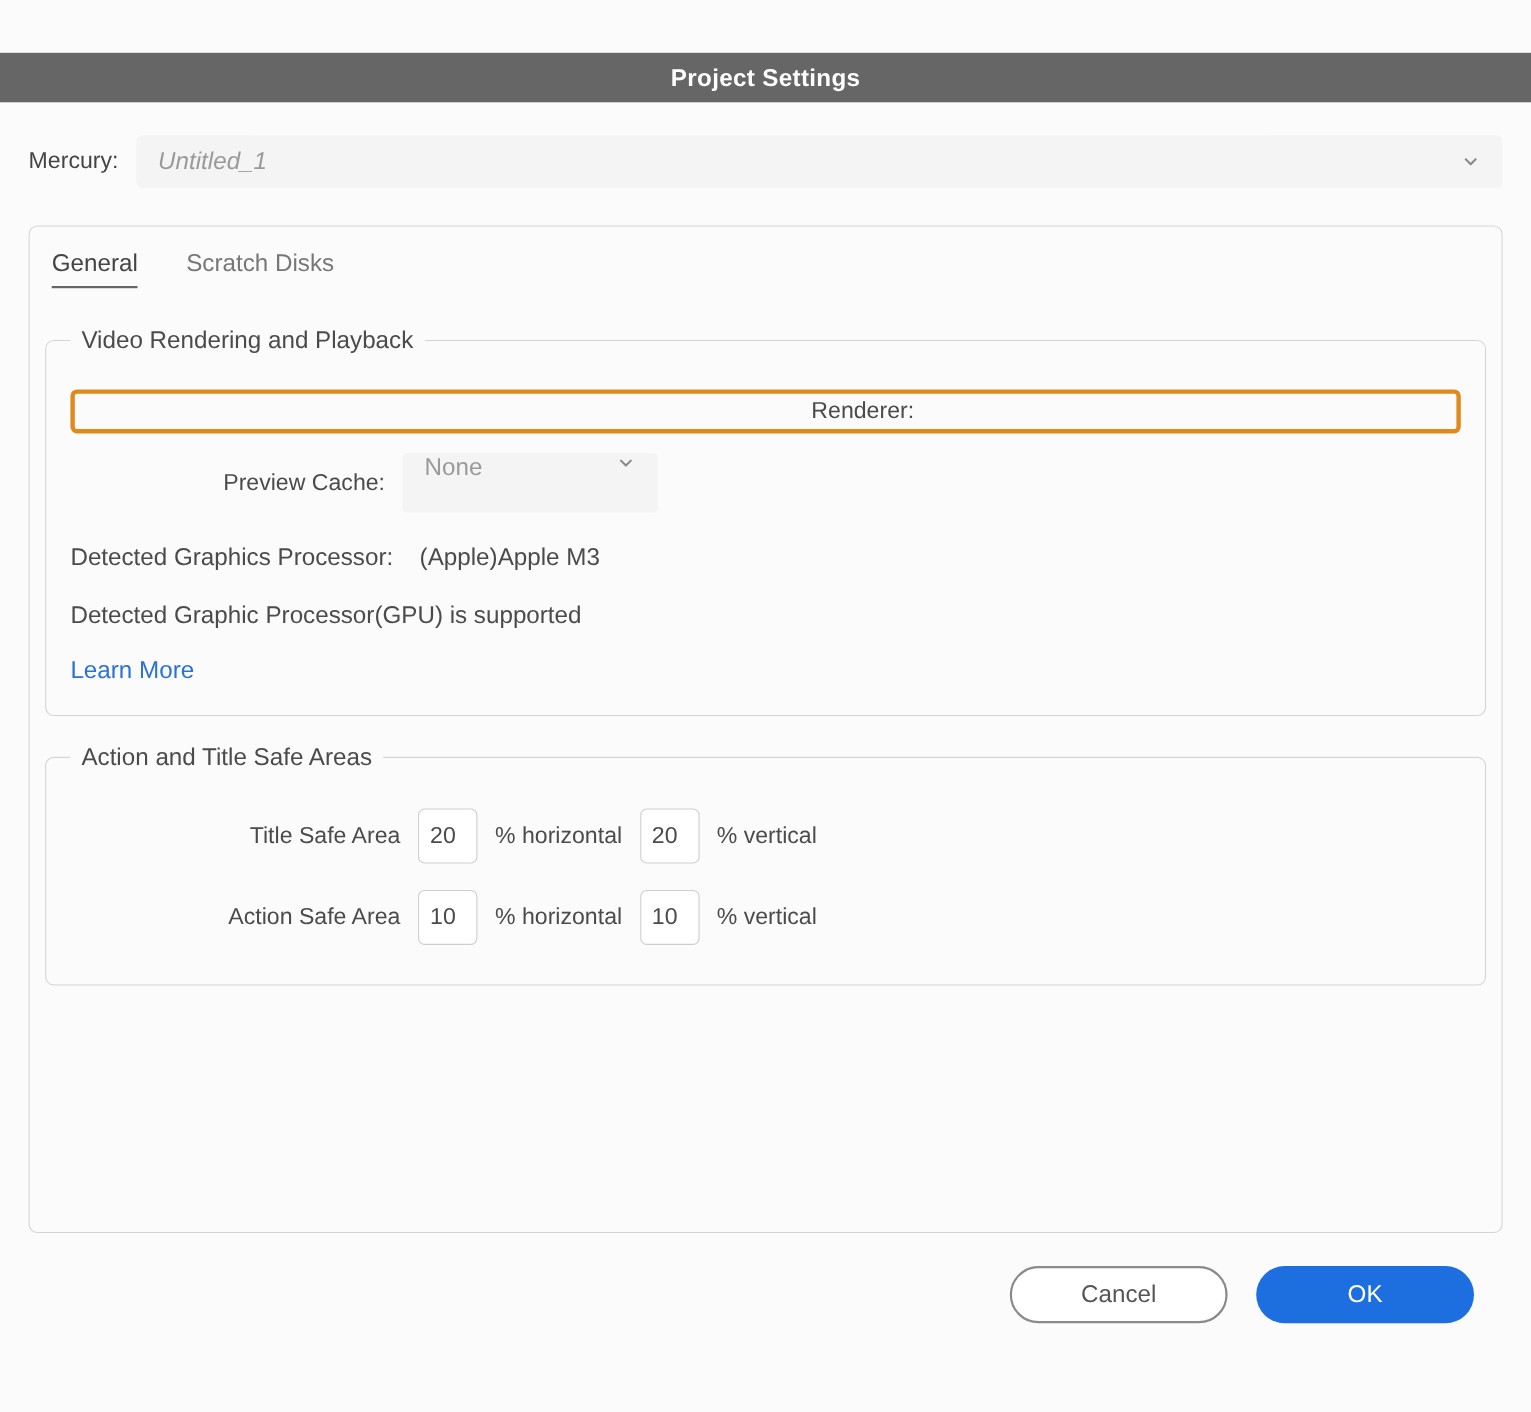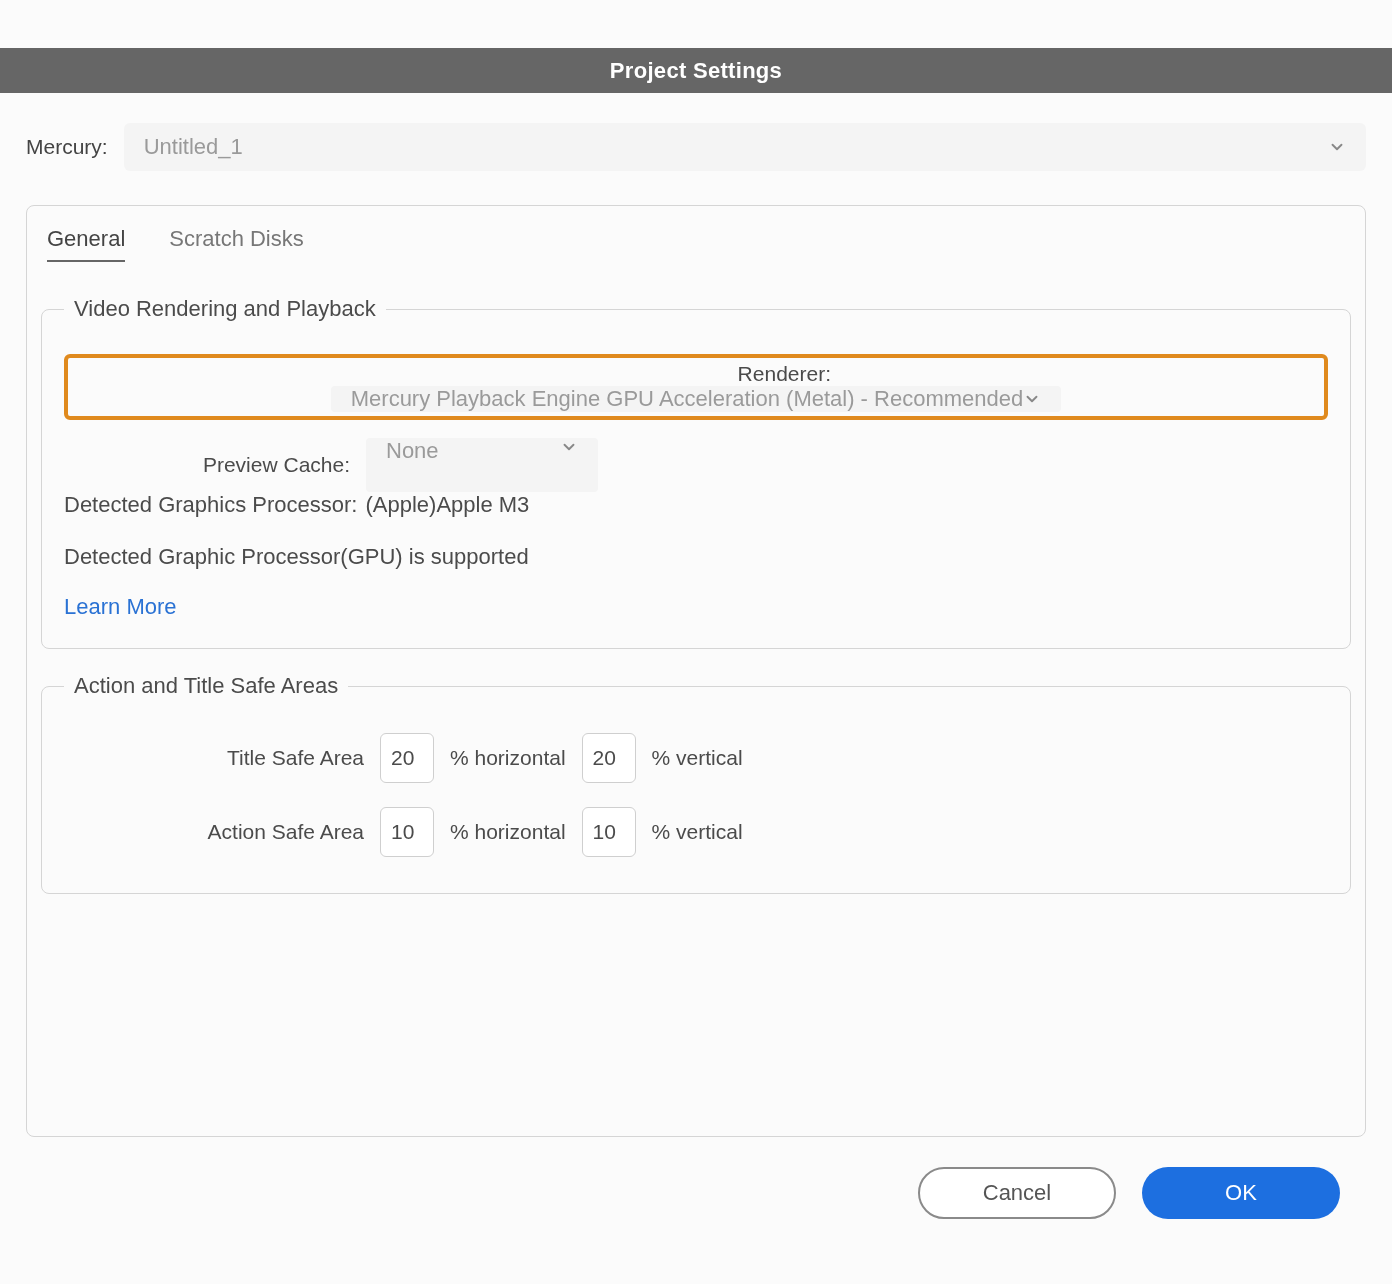"Untitled_1" .project-select { font-style: none -> italic }
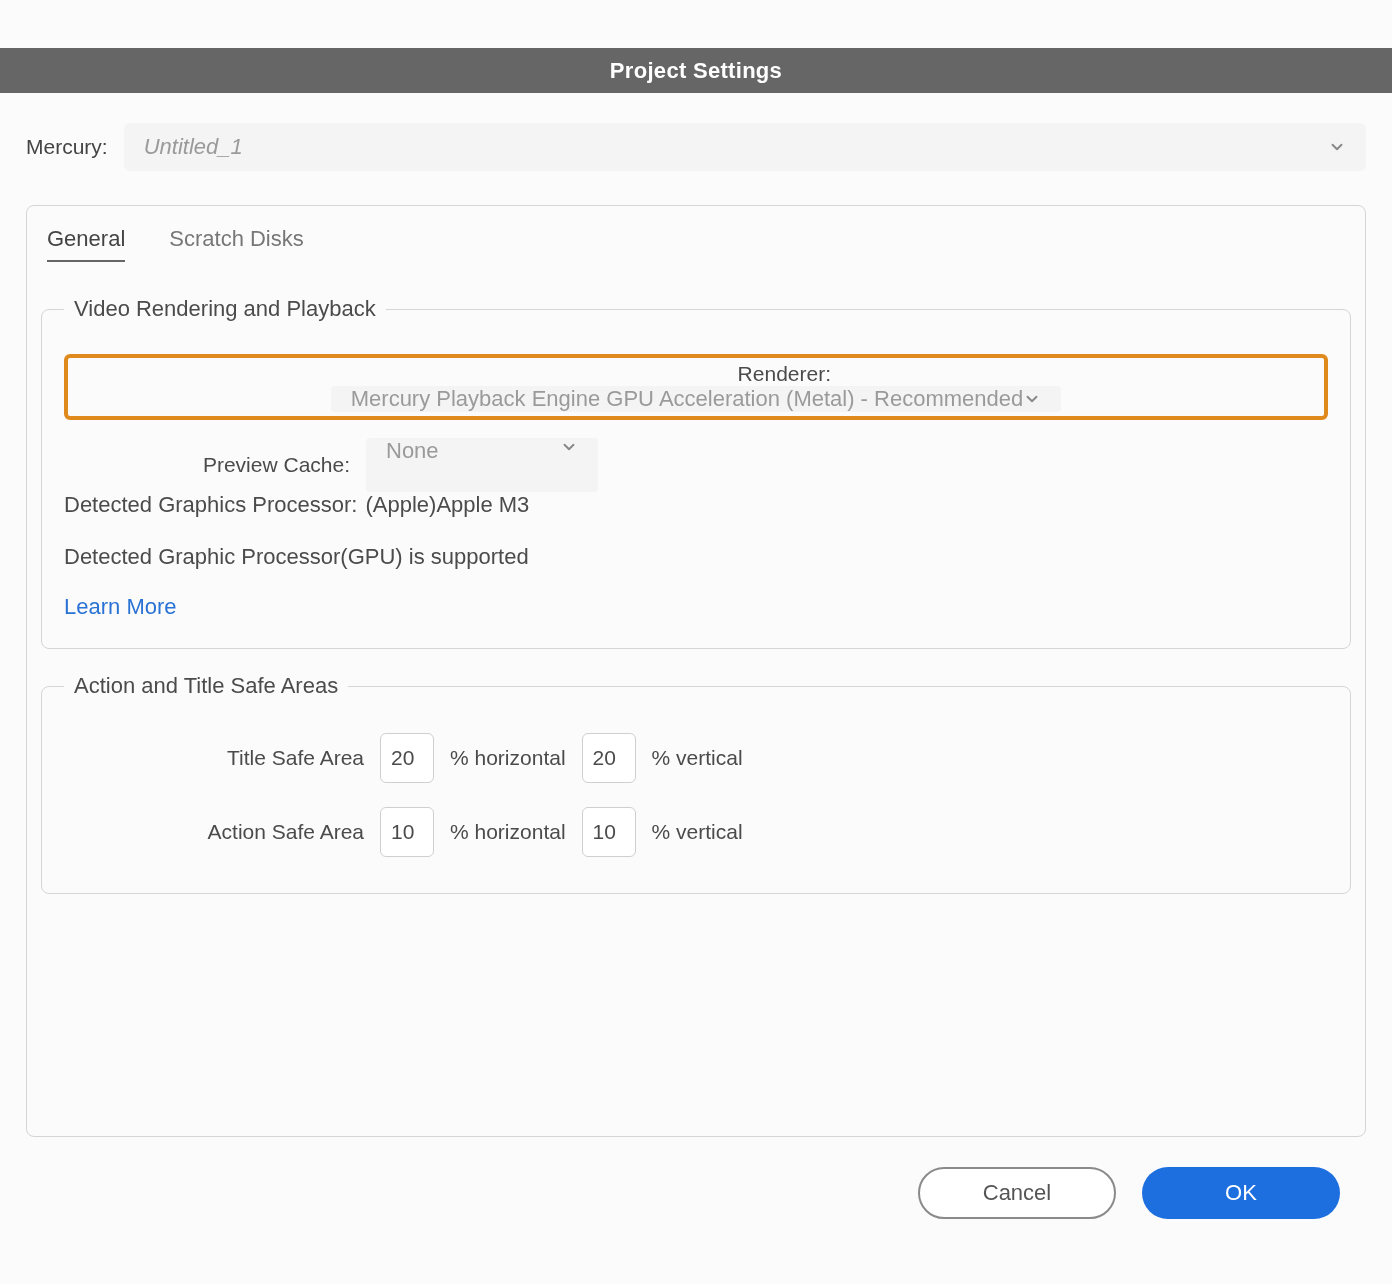"General" .panel { padding: 0 0 18px 0 -> 0 0 0 0 }
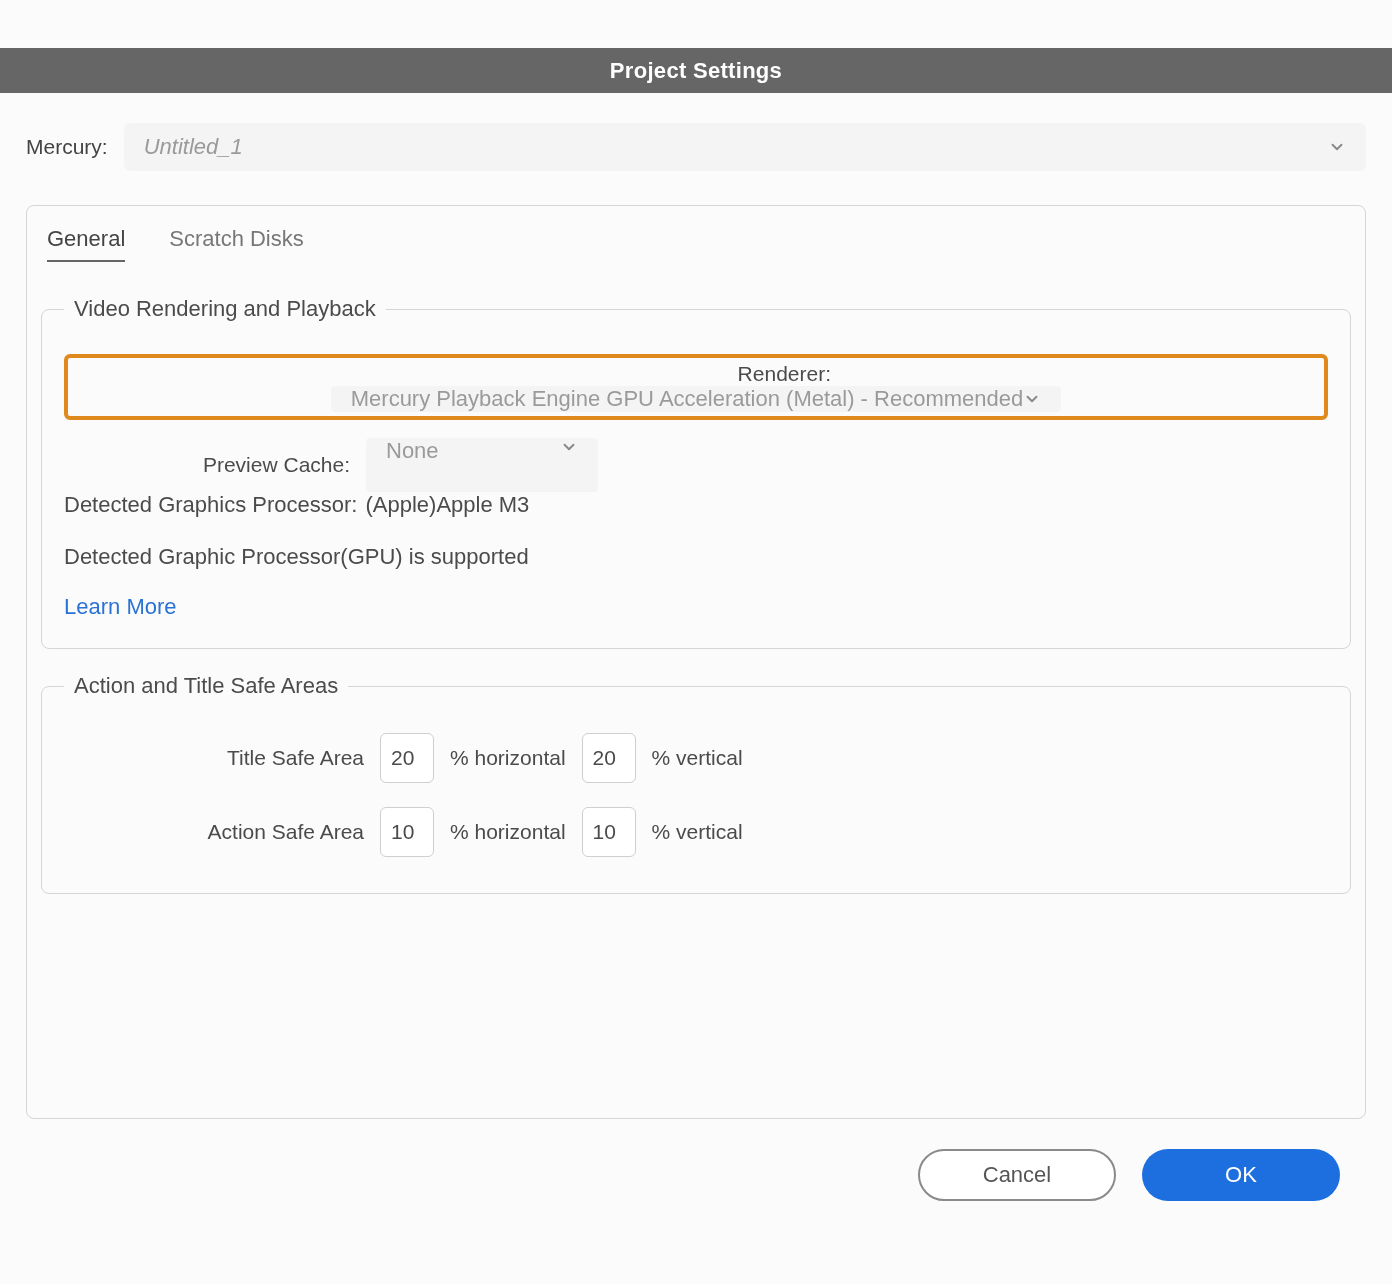"Mercury Playback Engine GPU Acceleration" div.renderer-select { html: <div> <span>Mercury Playback Engine GPU Acceleration (Metal) - Recommended</span> <span> <svg> <polyline></polyline> </svg> </span> </div> -> none }
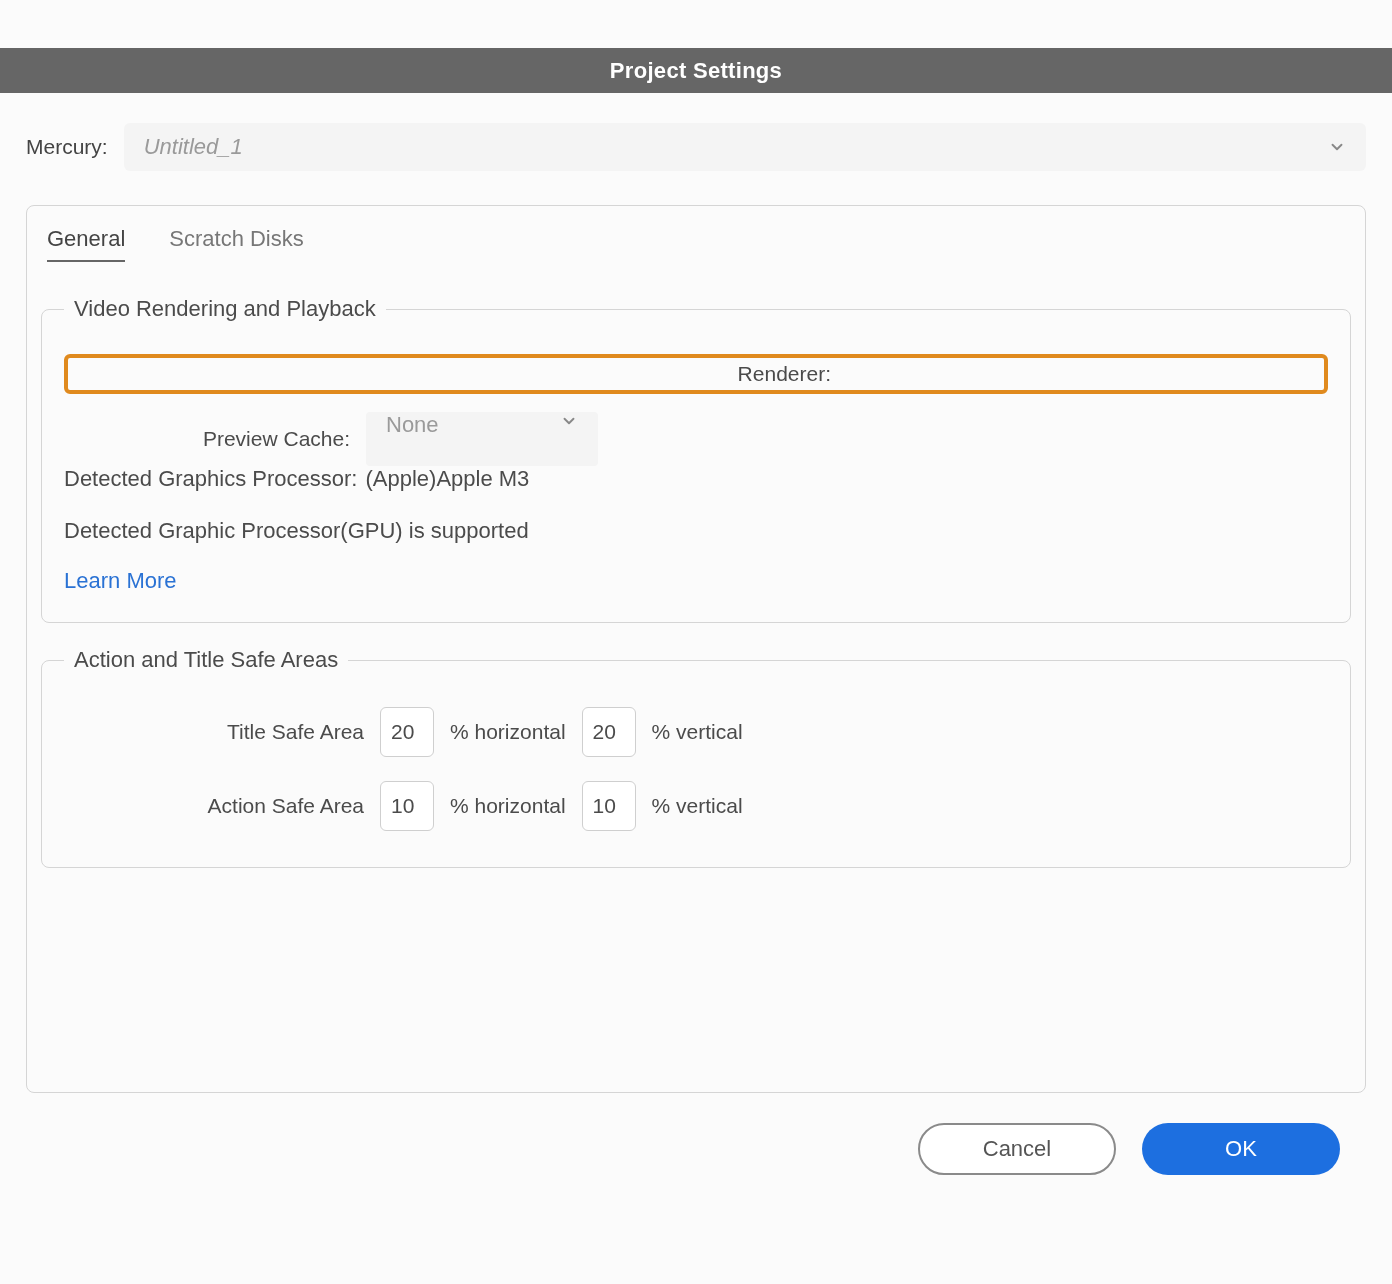"Detected Graphics Processor:" .plain-line { gap: 8px -> 24px; margin-top: none -> 28px }
